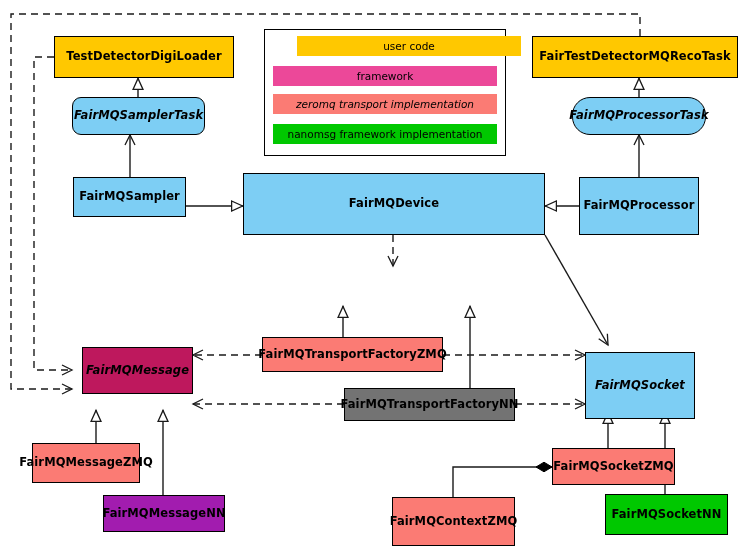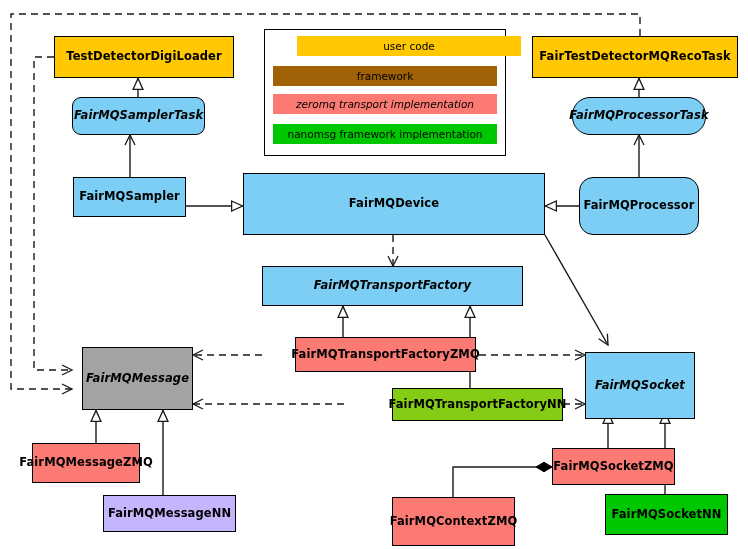"framework" div.legend-item { background: #a16207 -> #ec4899 }
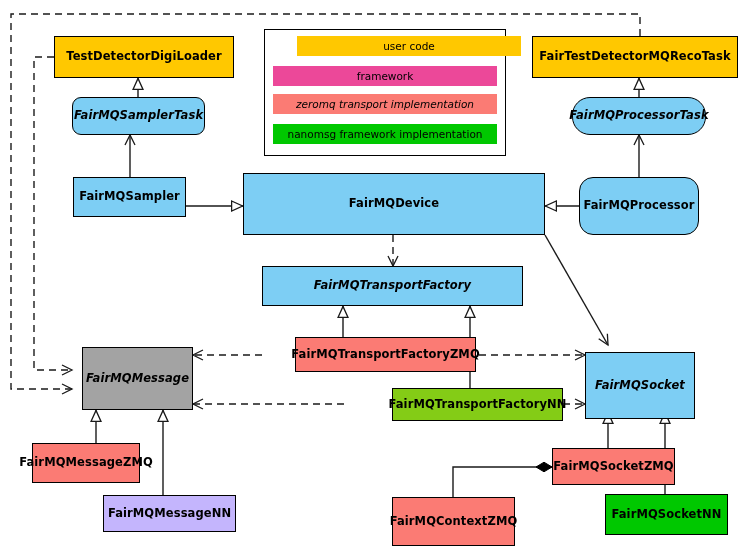"FairMQProcessor" div.node { border-radius: 14px -> none }
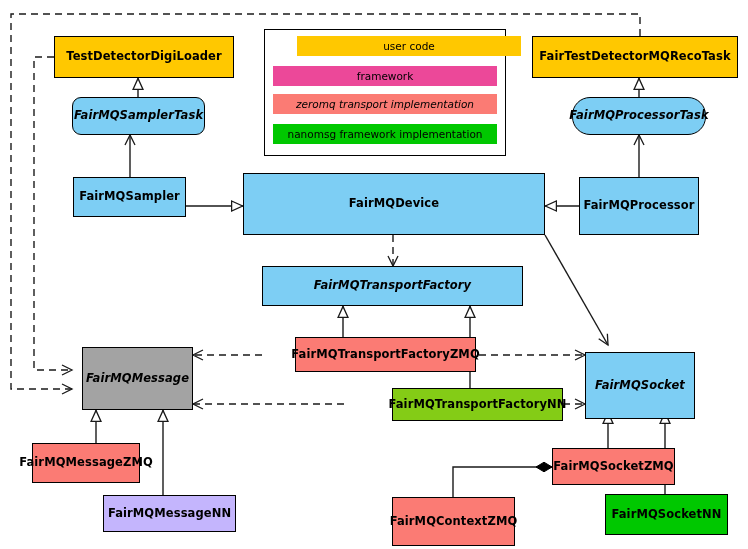"FairMQTransportFactory" div.node { html: <div> <span>FairMQTransportFactory</span> </div> -> none }
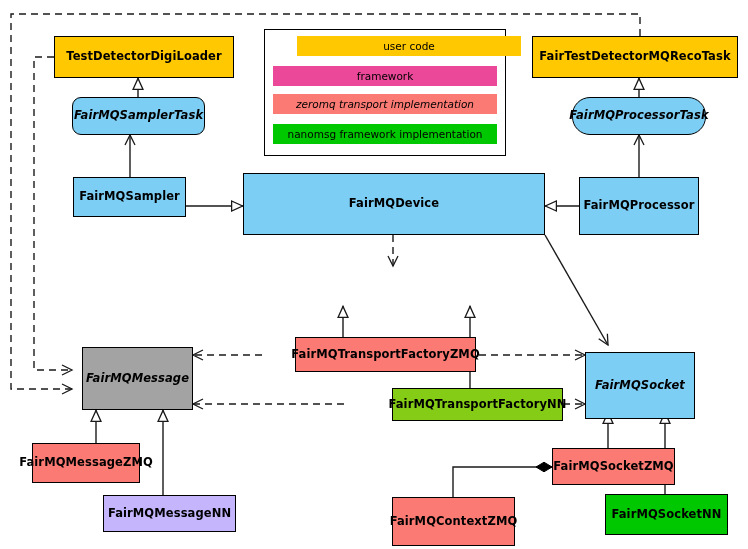"FairMQTransportFactoryZMQ" div.node { margin-left: 33px -> none }
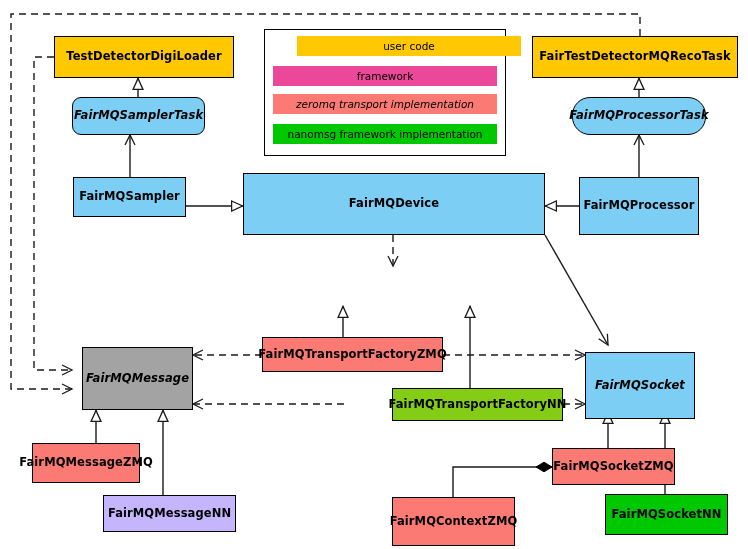"FairMQMessage" div.node { background: #a3a3a3 -> #be185d; height: 63px -> 47px }
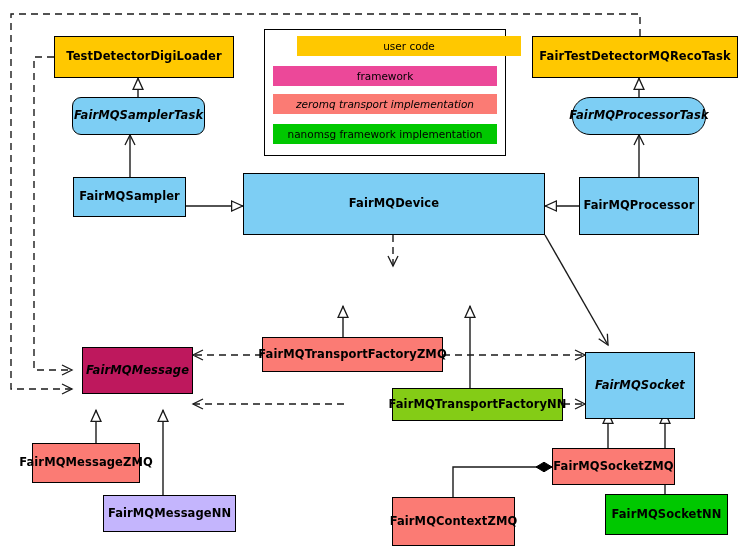"FairMQTransportFactoryNN" div.node { background: #84cc16 -> #737373; margin-left: 48px -> none }
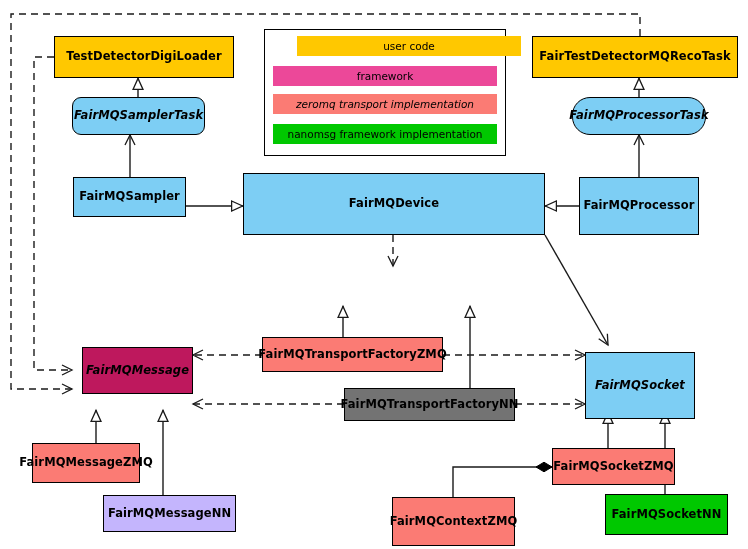"FairMQMessageNN" div.node { background: #c4b5fd -> #a21caf; width: 133px -> 122px }
